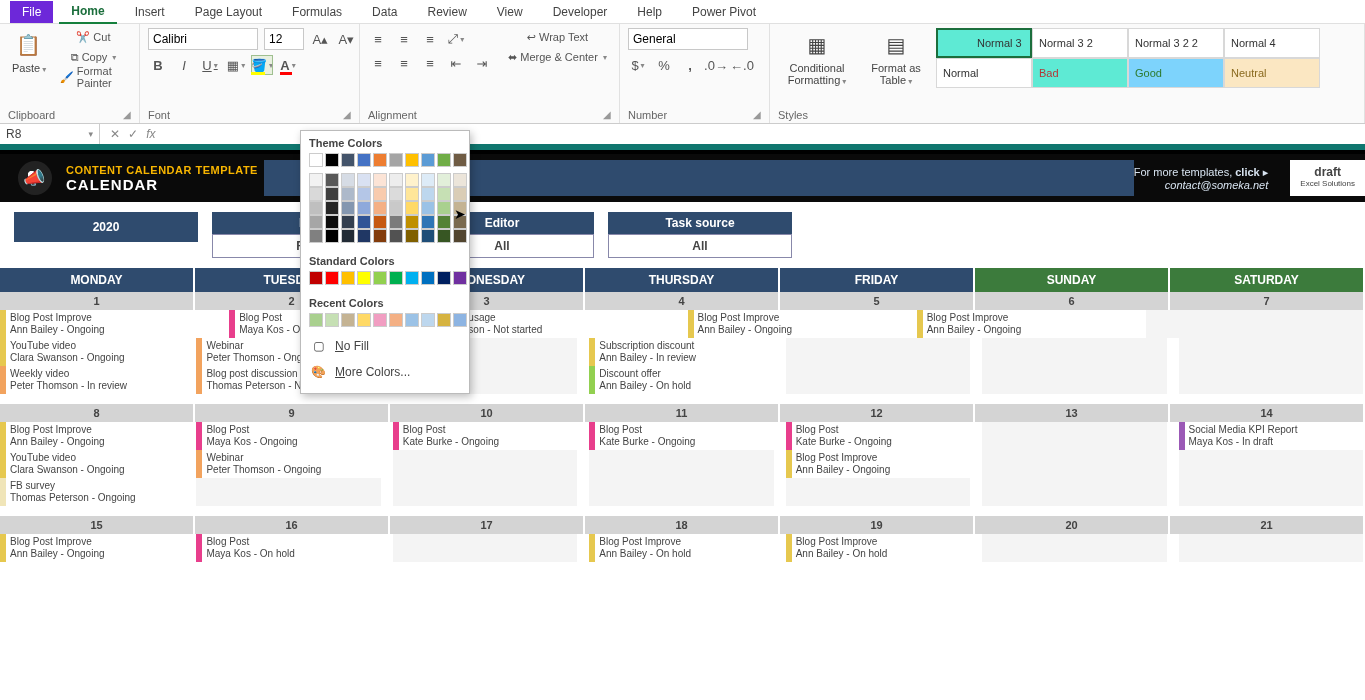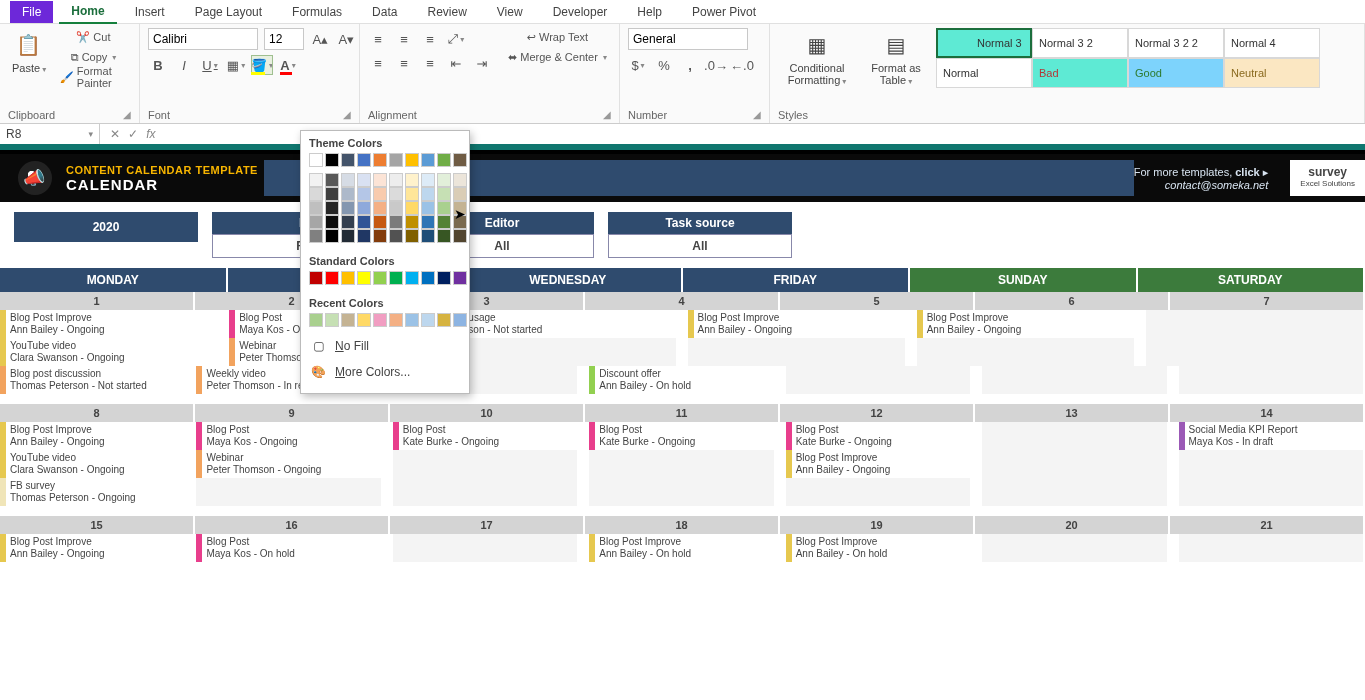"survey" span { text: survey -> draft }
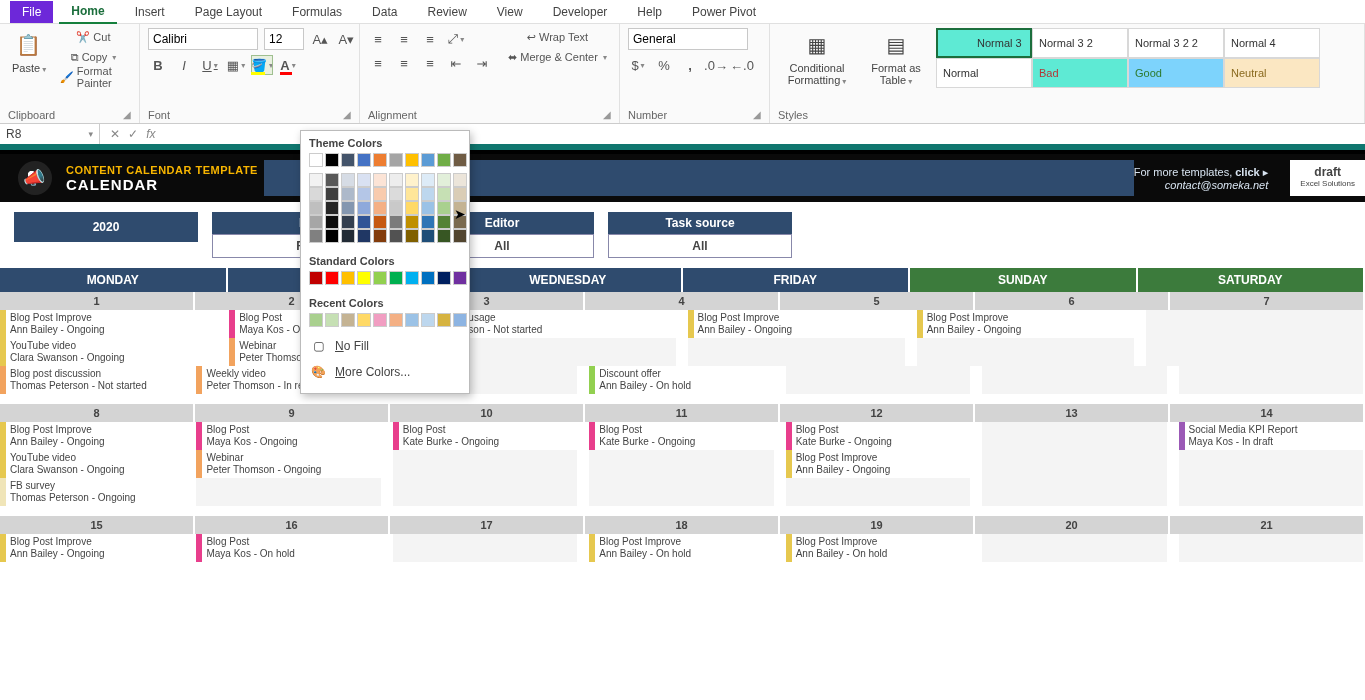"THURSDAY" div.cal-col { html: none -> <div> <div>THURSDAY</div> </div> }
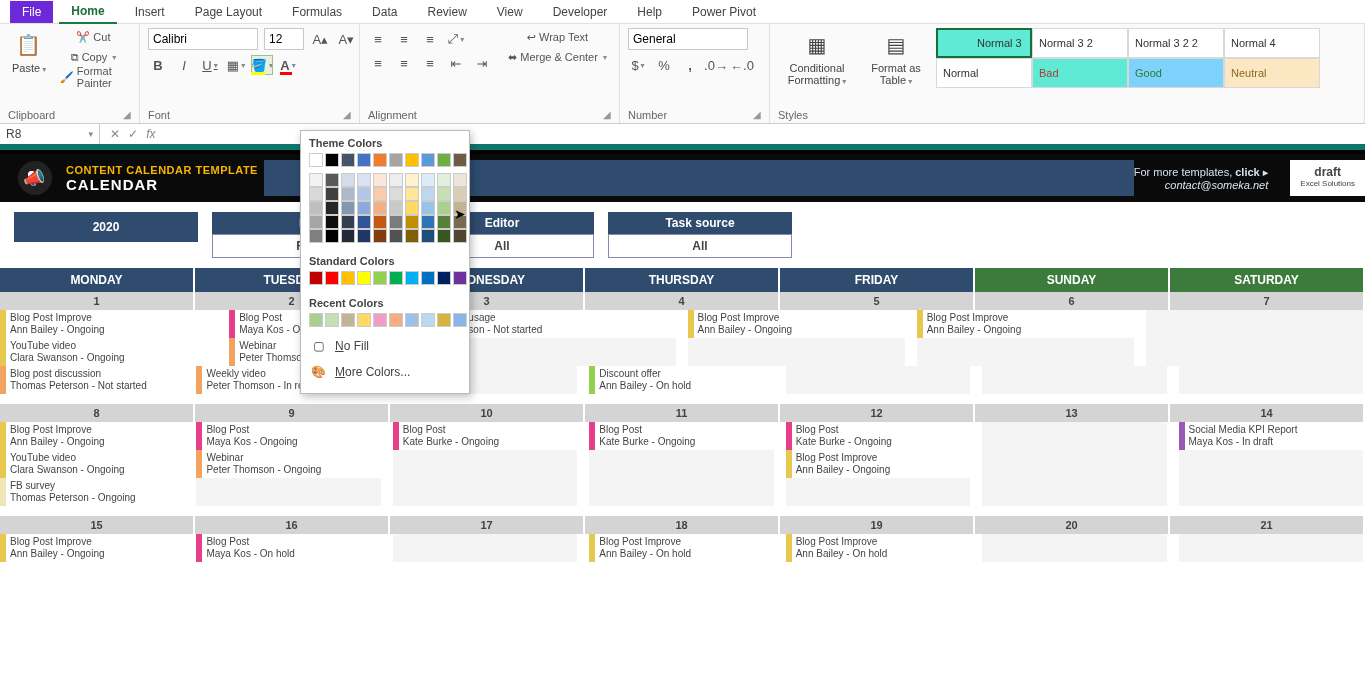"Subscription discount" div.ev-cell { html: none -> <div> <div> <div></div> <div> <div>Subscription discount</div> <div>Ann Bailey - In review</div> </div> </div> </div> }
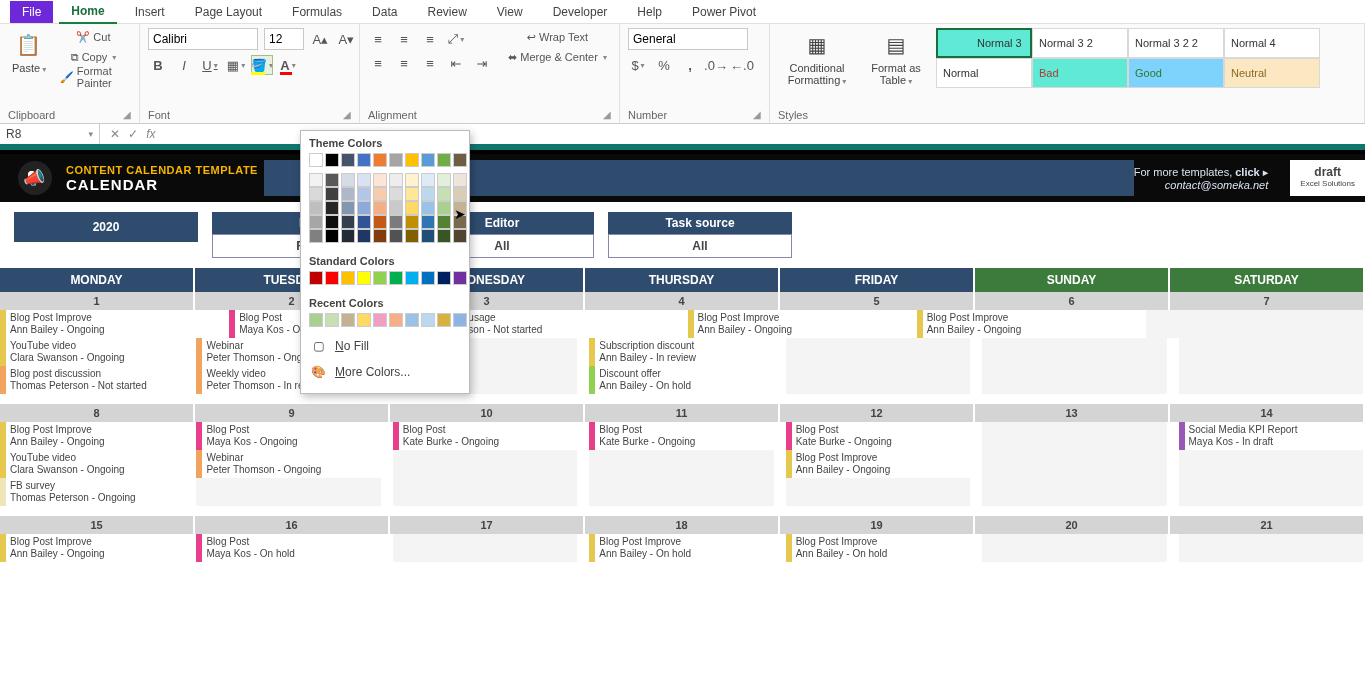"Blog post discussion" div.ev-cell { order: before "Weekly video" -> after "Weekly video" }
